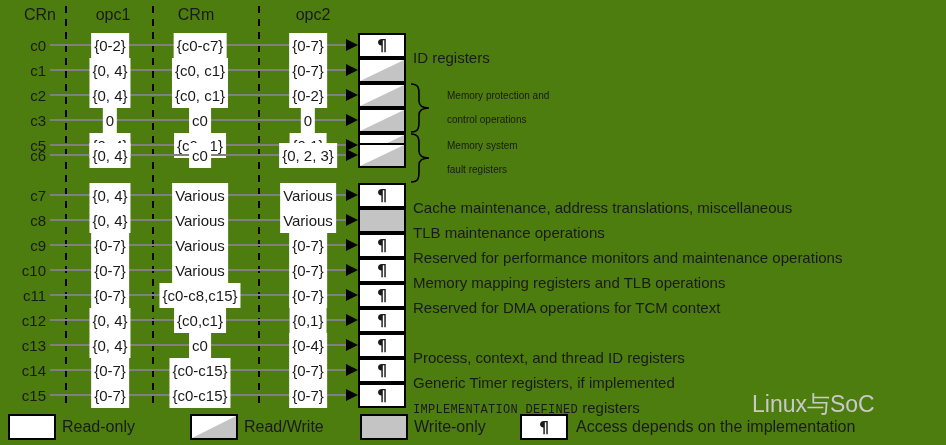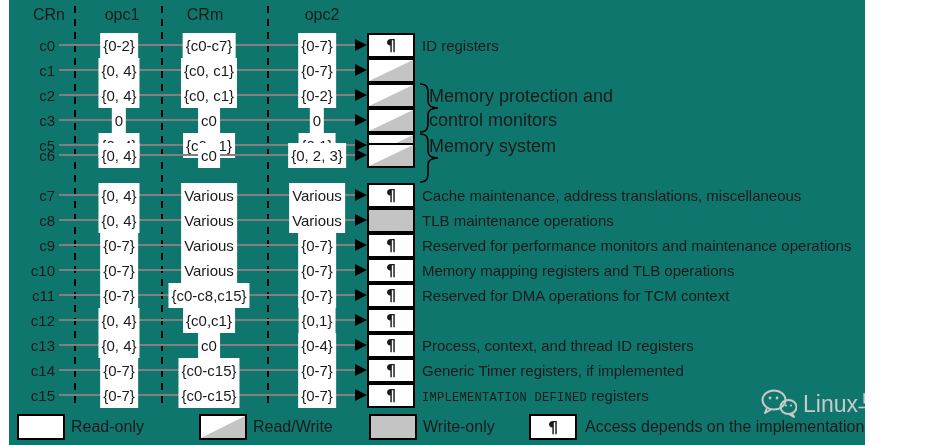"CRn" #stage { background: #0f766e -> #4d7c0f; margin-left: 9px -> none; width: 856px -> 946px }
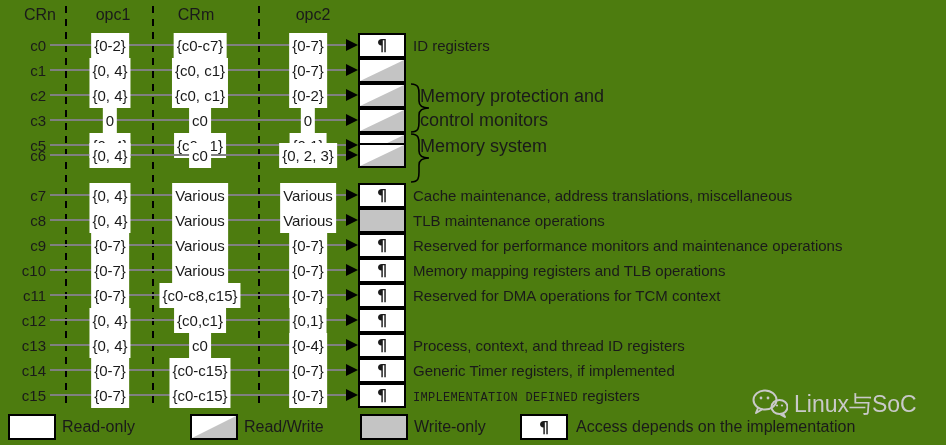"ID registers" .desc { top: 0 -> 12px }
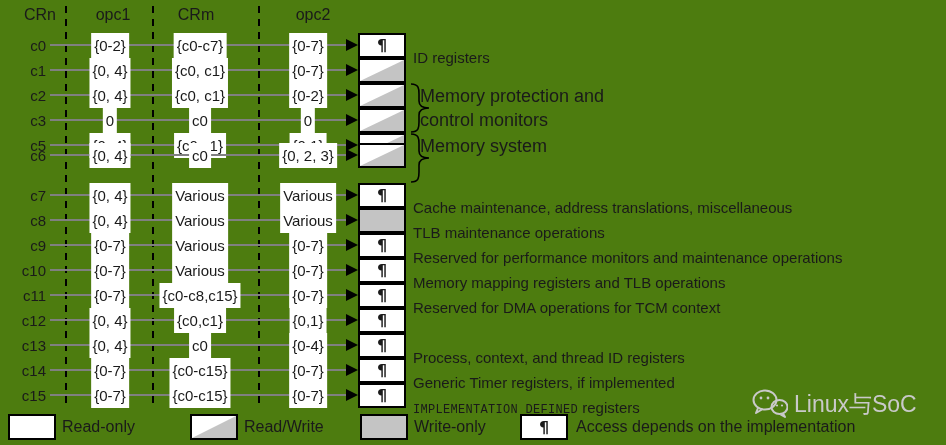"Memory protection and" .grouplabel { font-size: 18px -> 10px; left: 420px -> 447px }
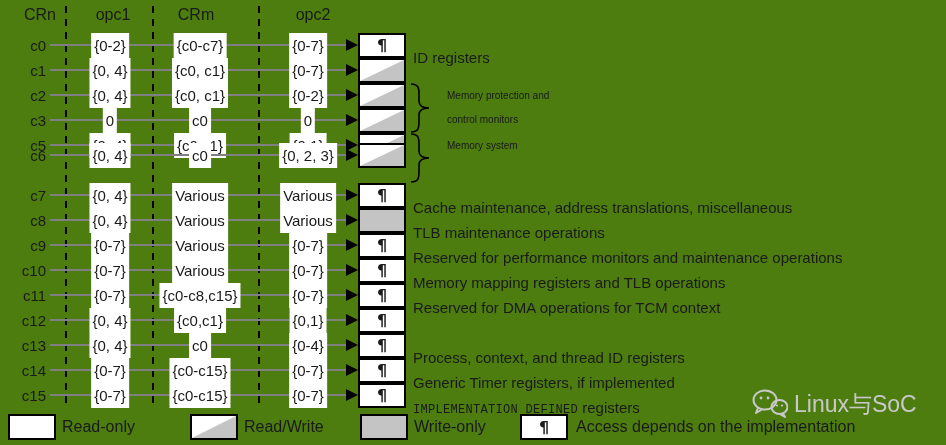"control monitors" div { text: monitors -> operations }
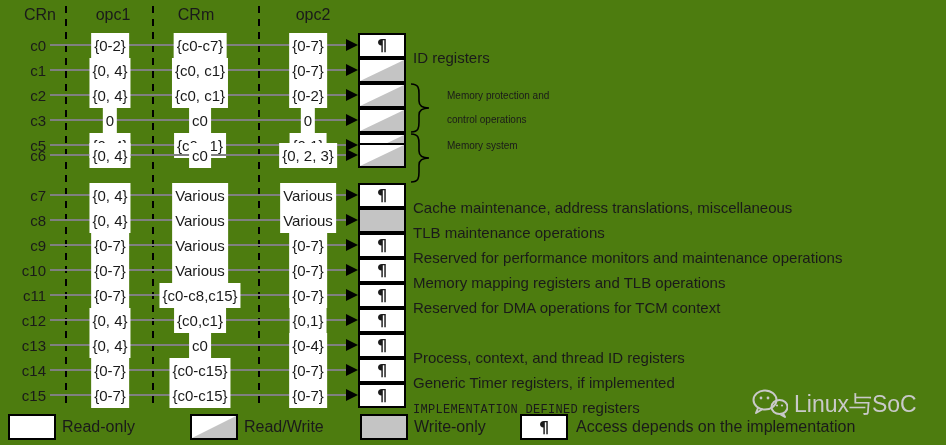"fault registers" div { html: none -> <div>fault registers</div> }
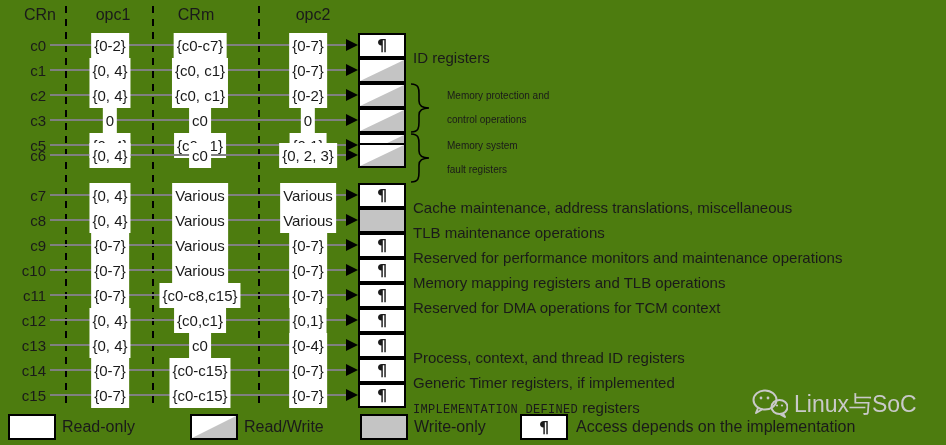"Linux与SoC" .watermark { flex-direction: none -> column; gap: 6px -> none }
